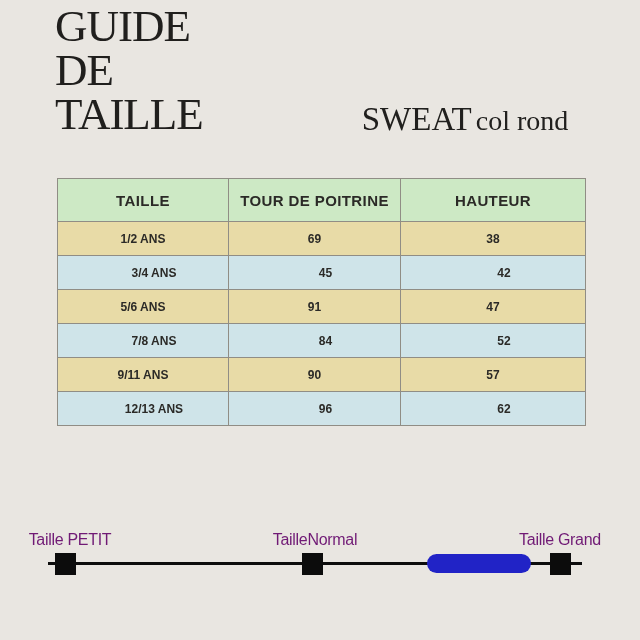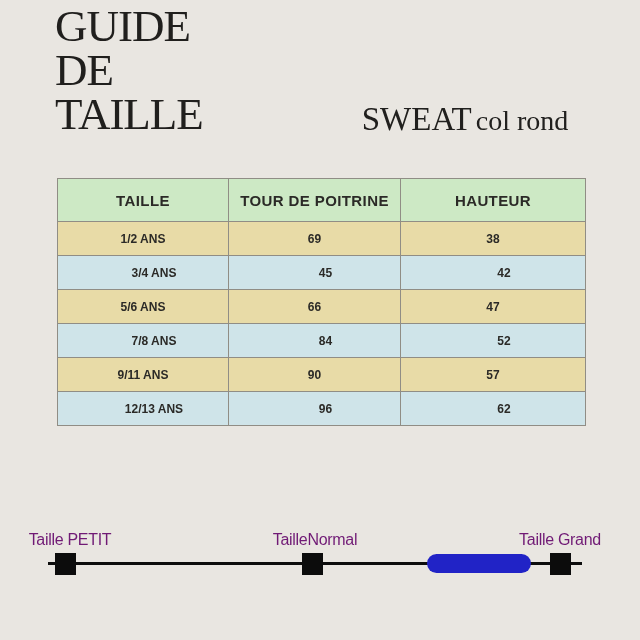"66" td { text: 66 -> 91 }
